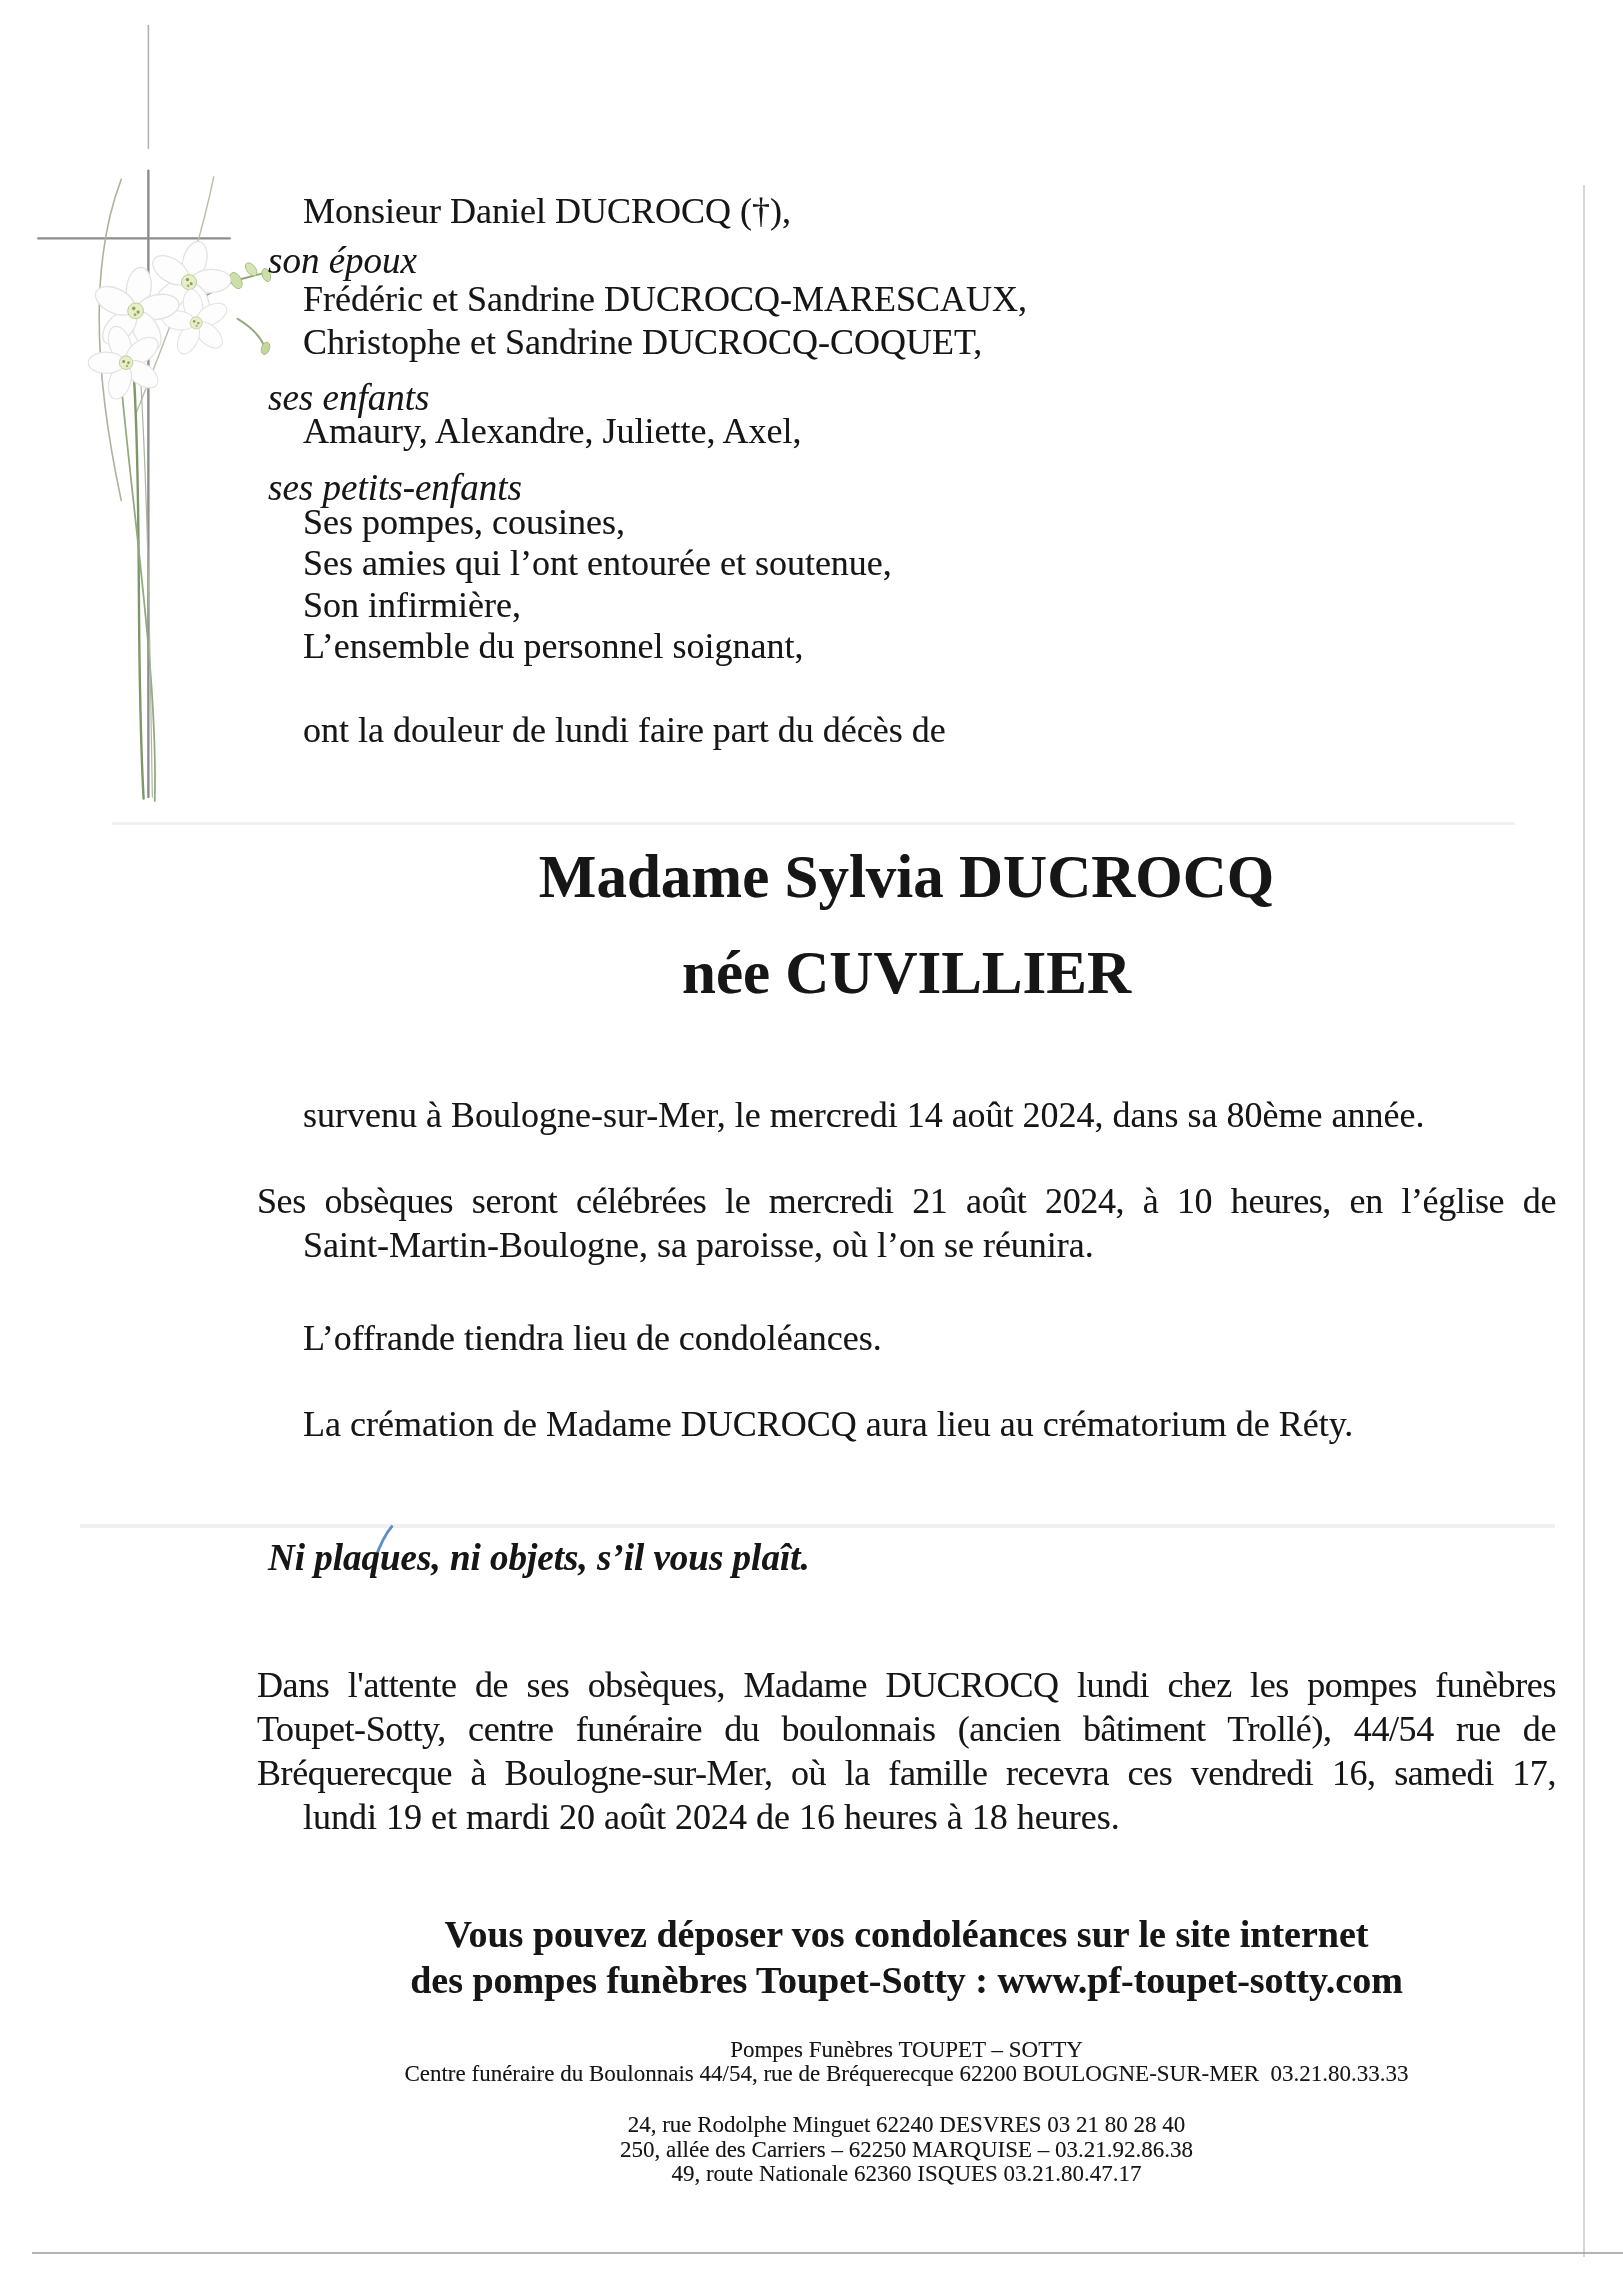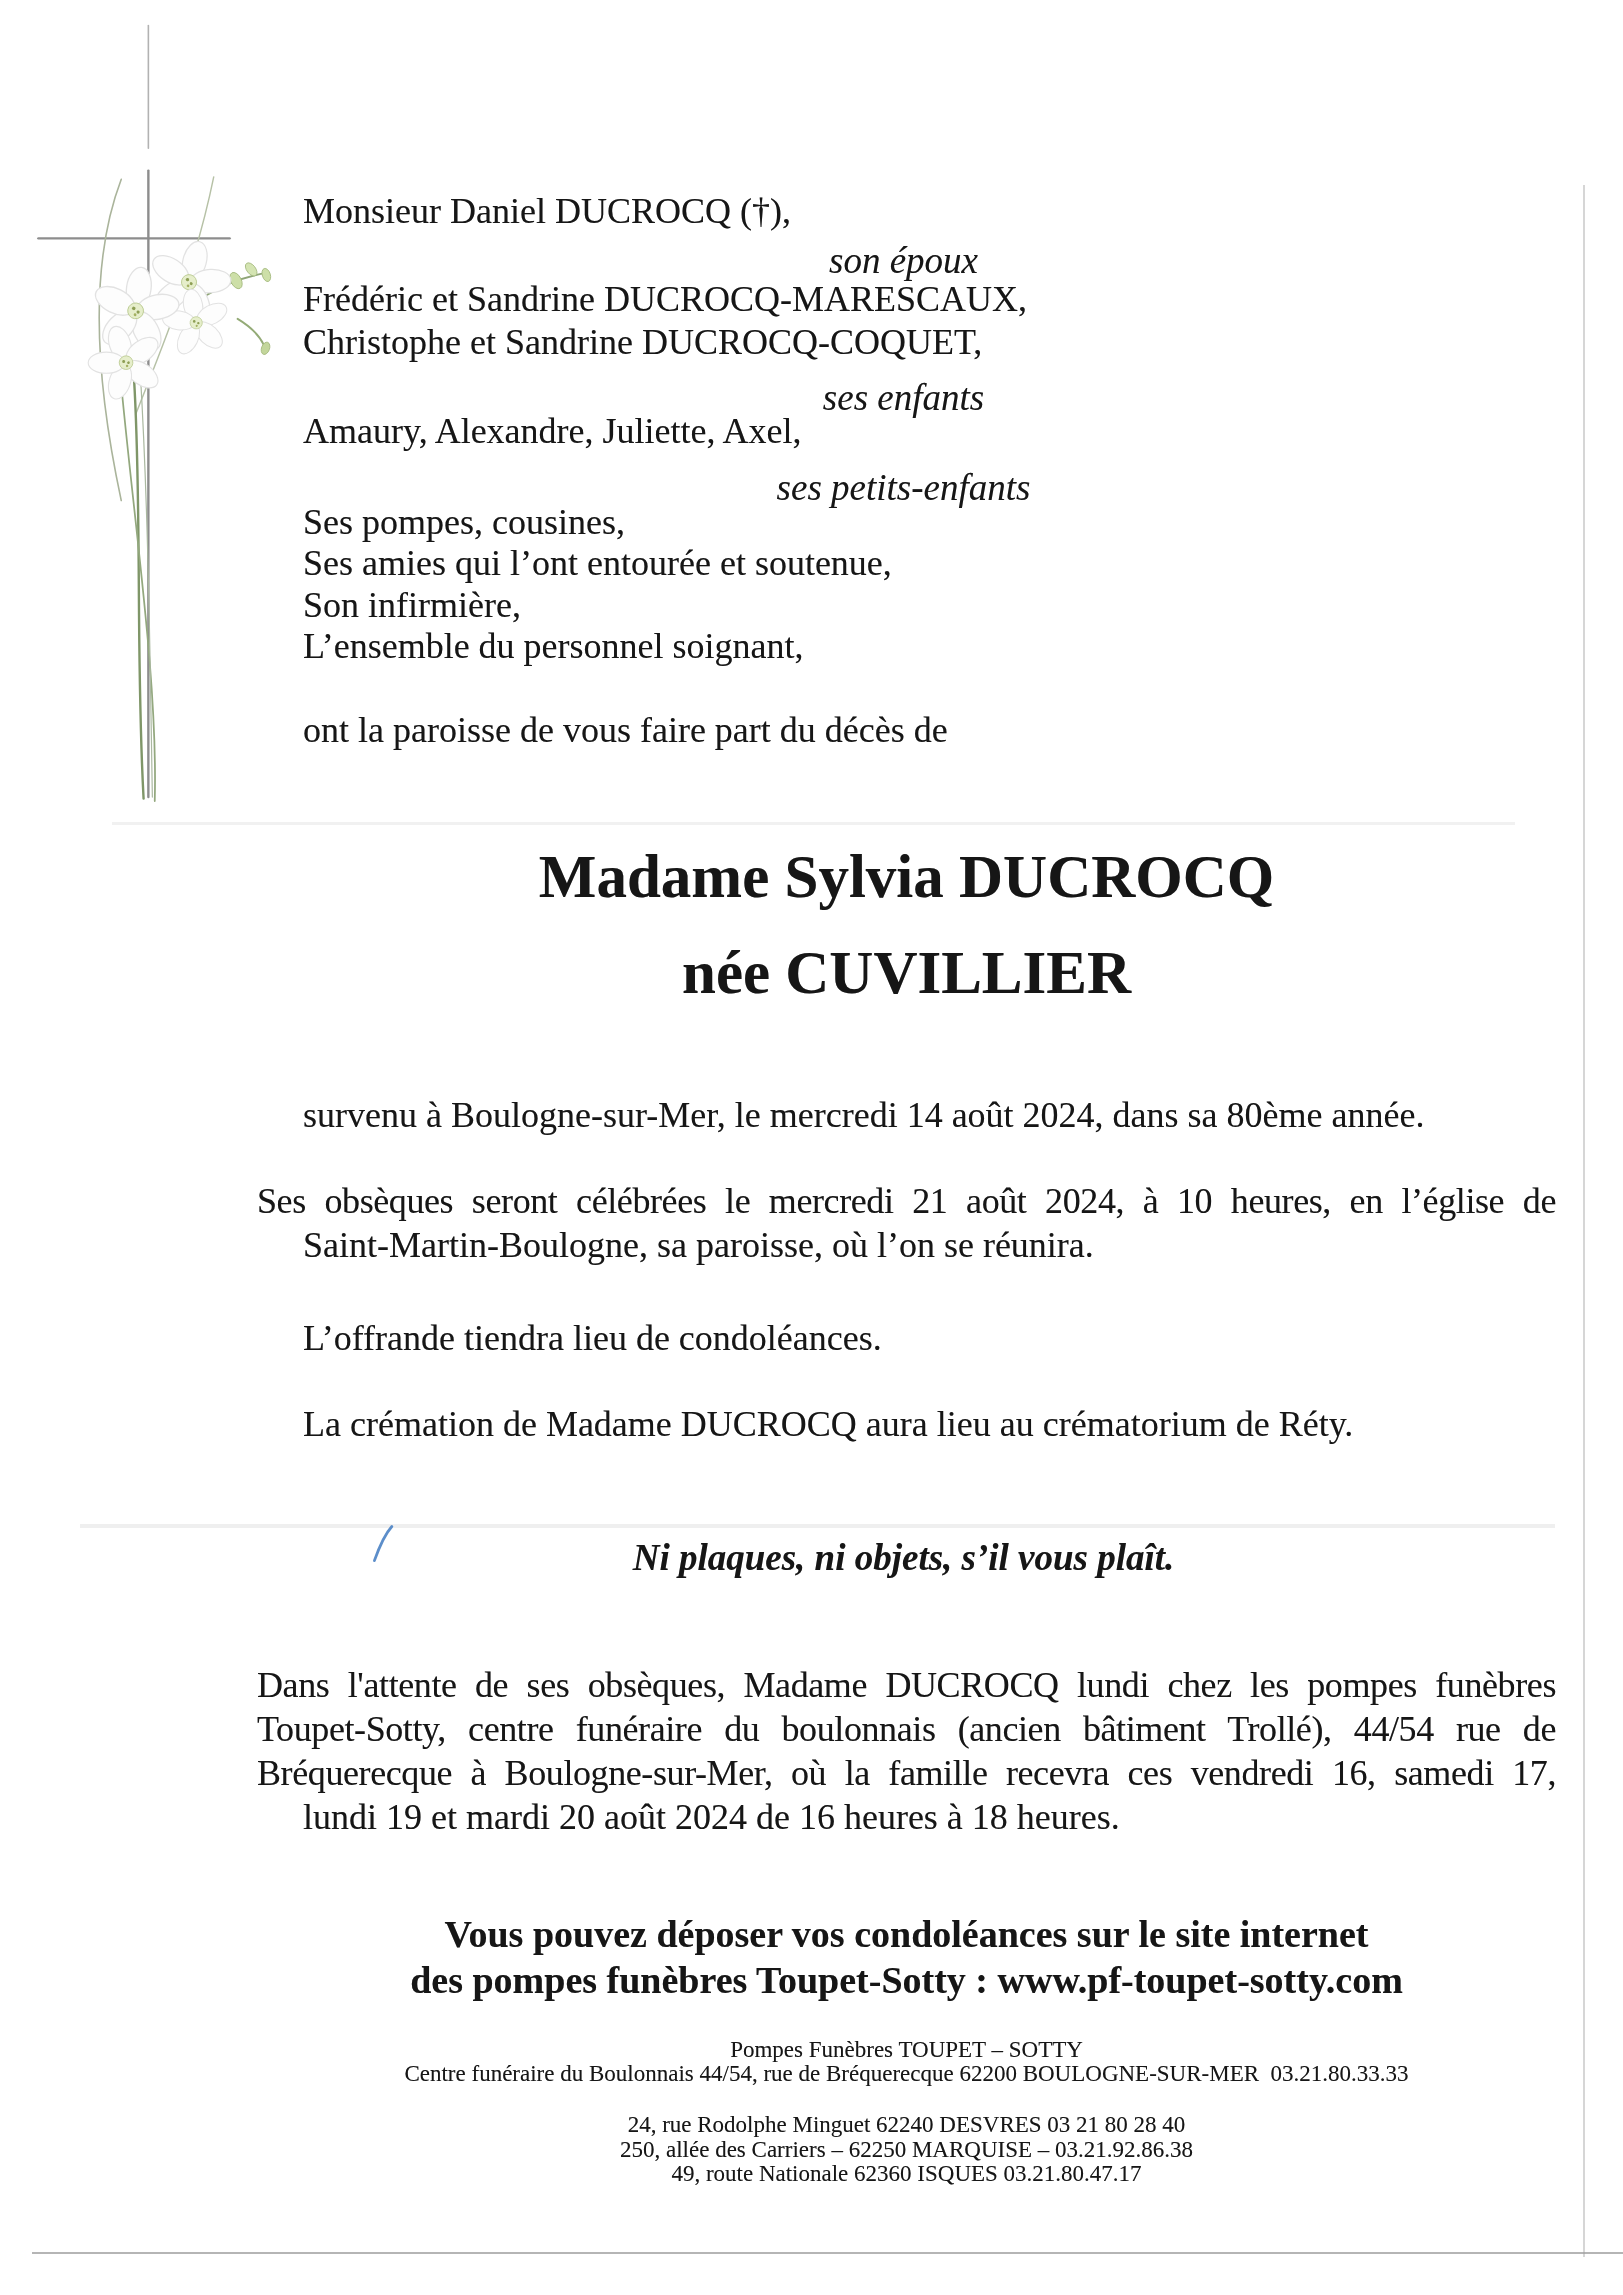"son époux" .rcol { left: 254px -> 268px; text-align: center -> left }
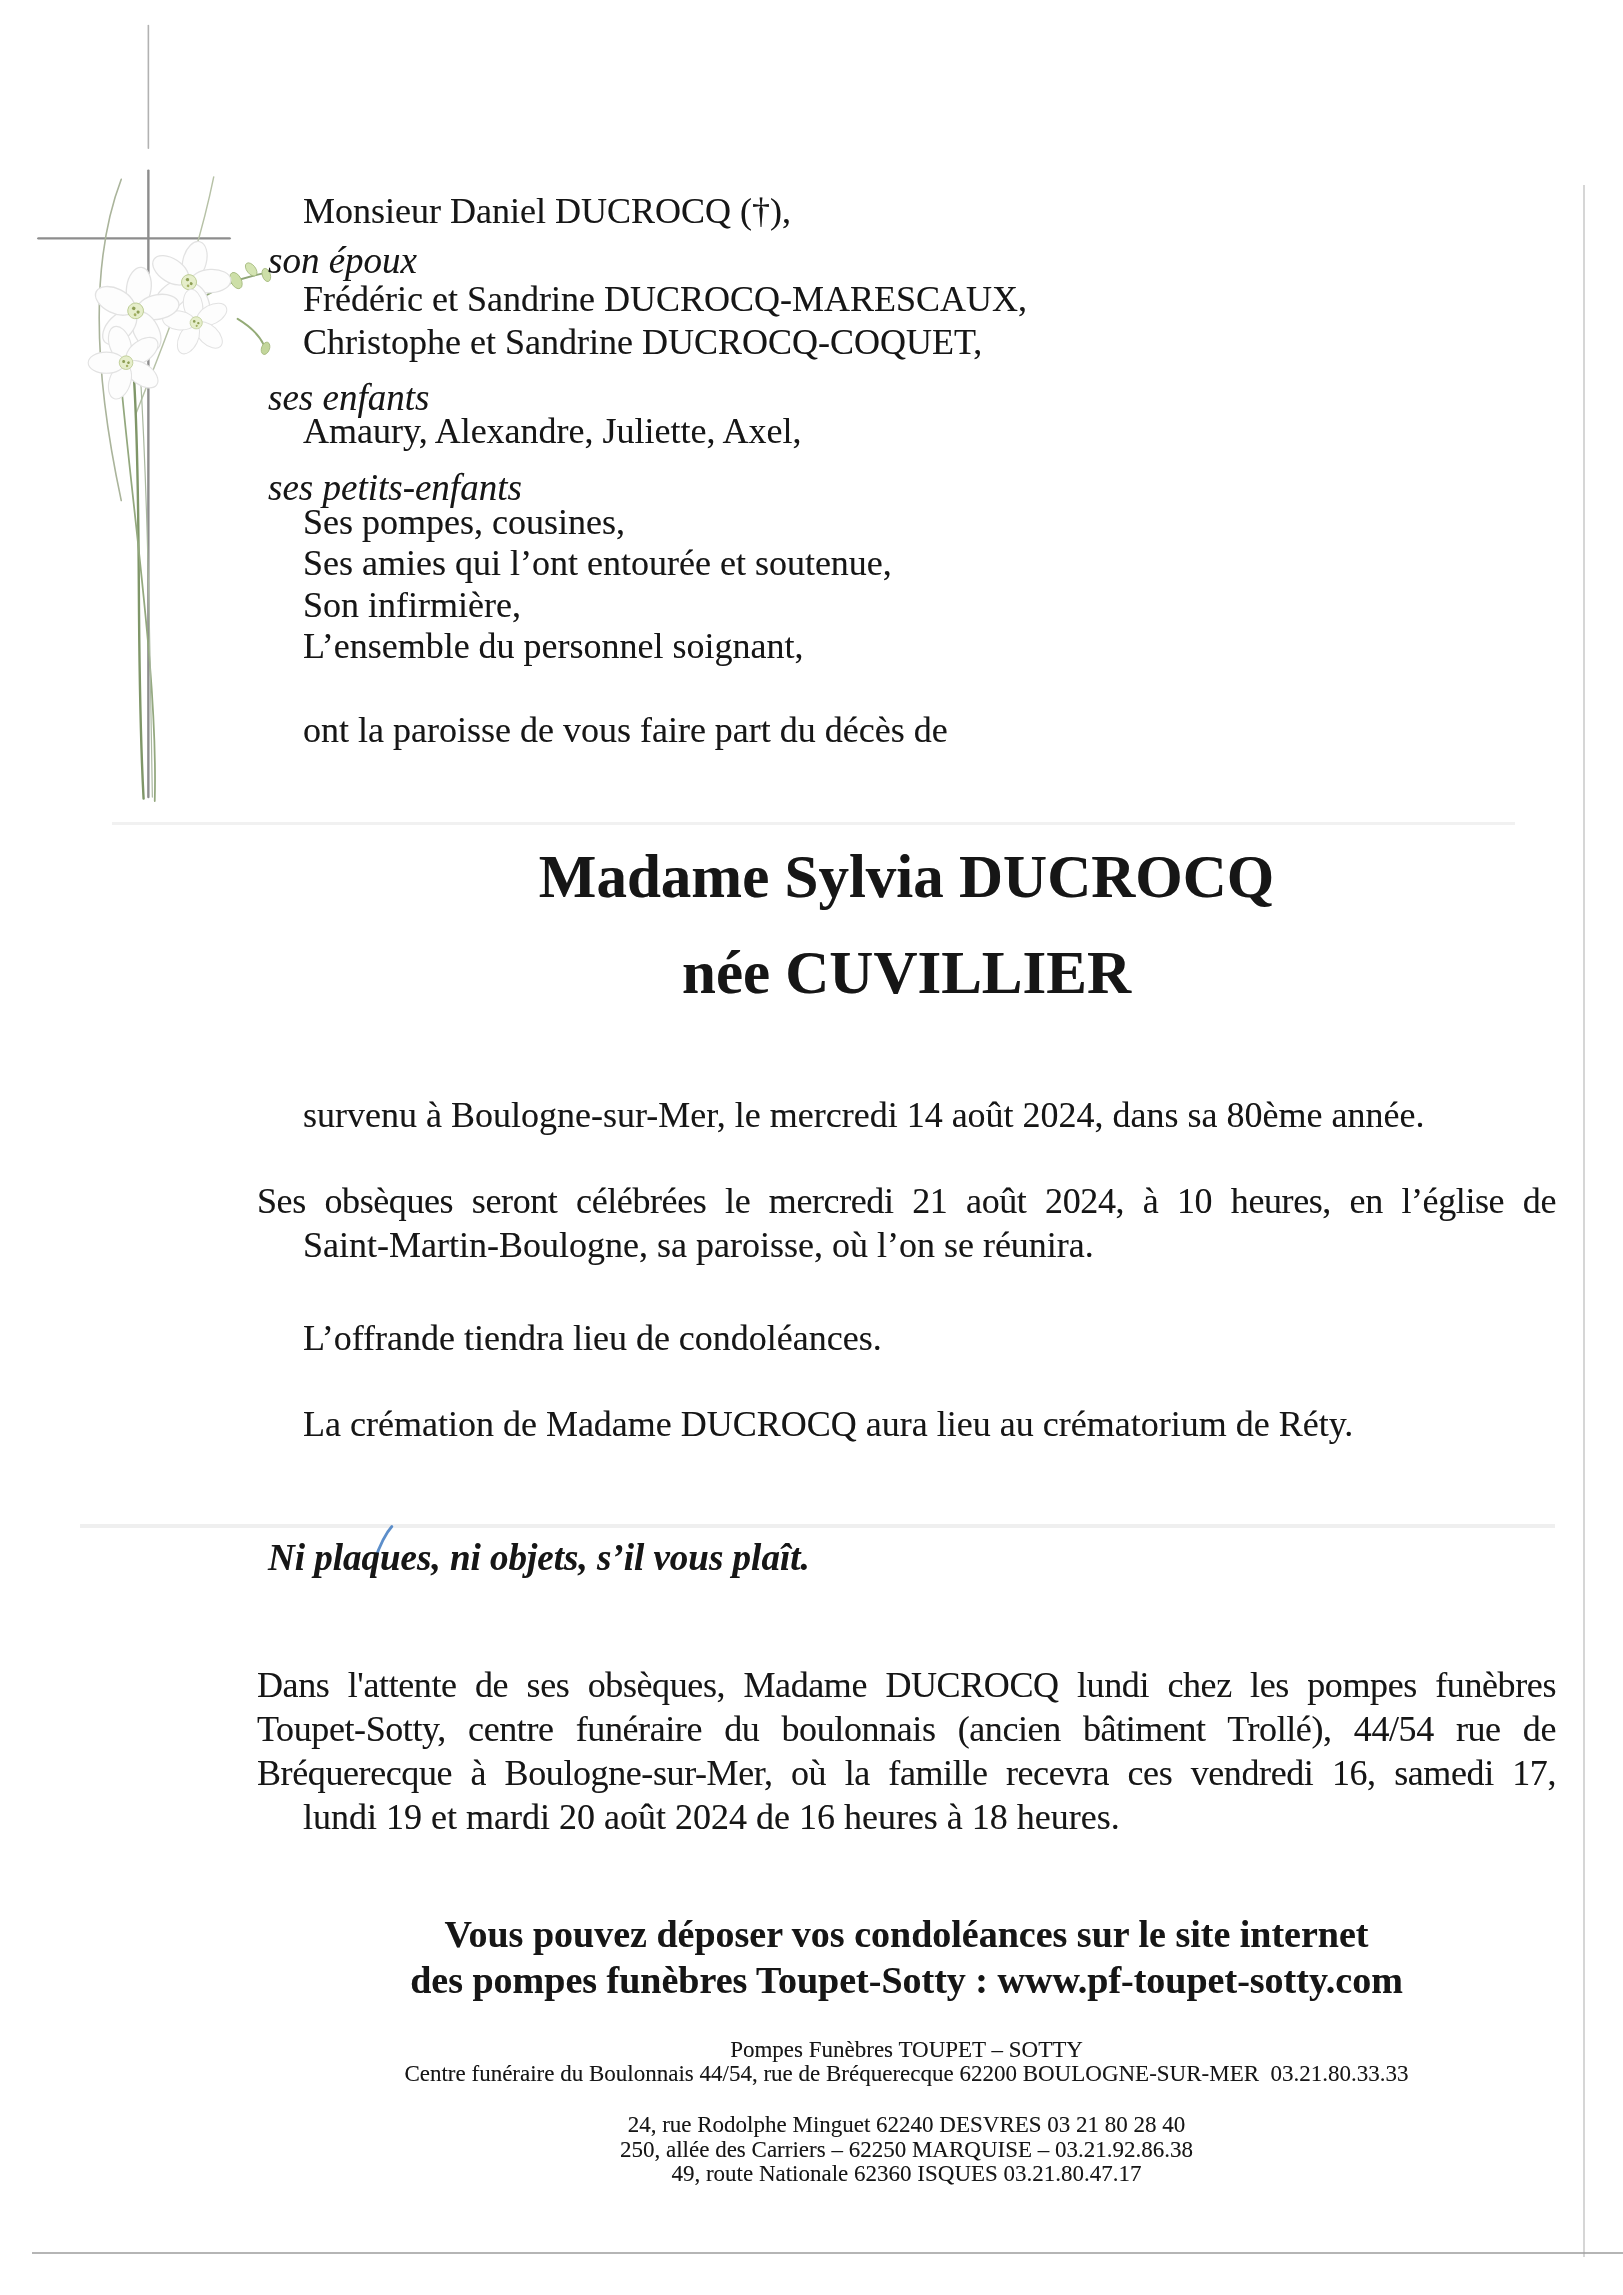"ont la paroisse de vous" div.t { text: paroisse de vous -> douleur de lundi }
